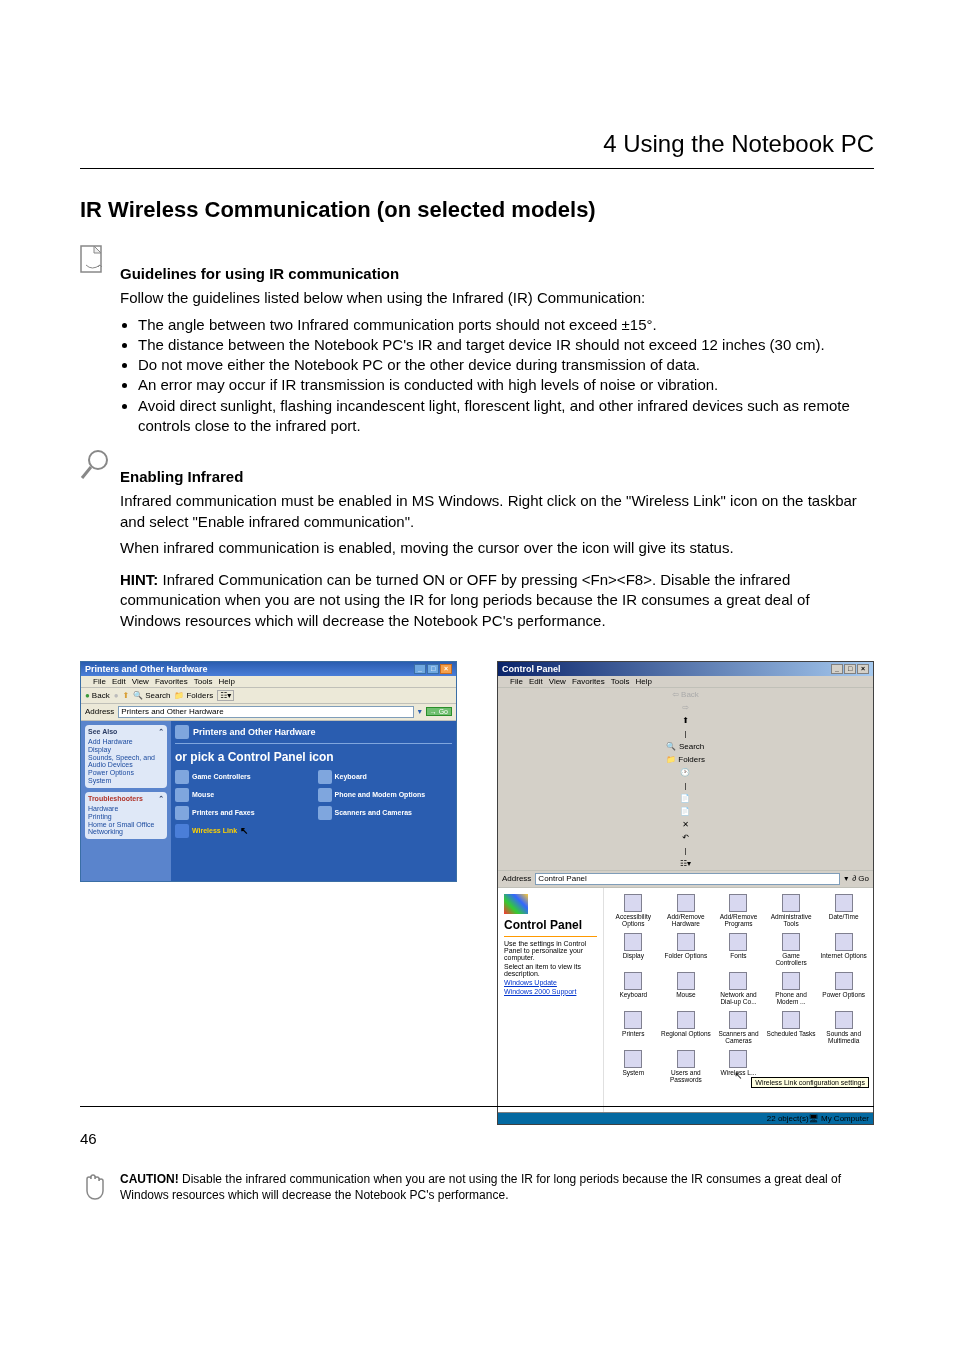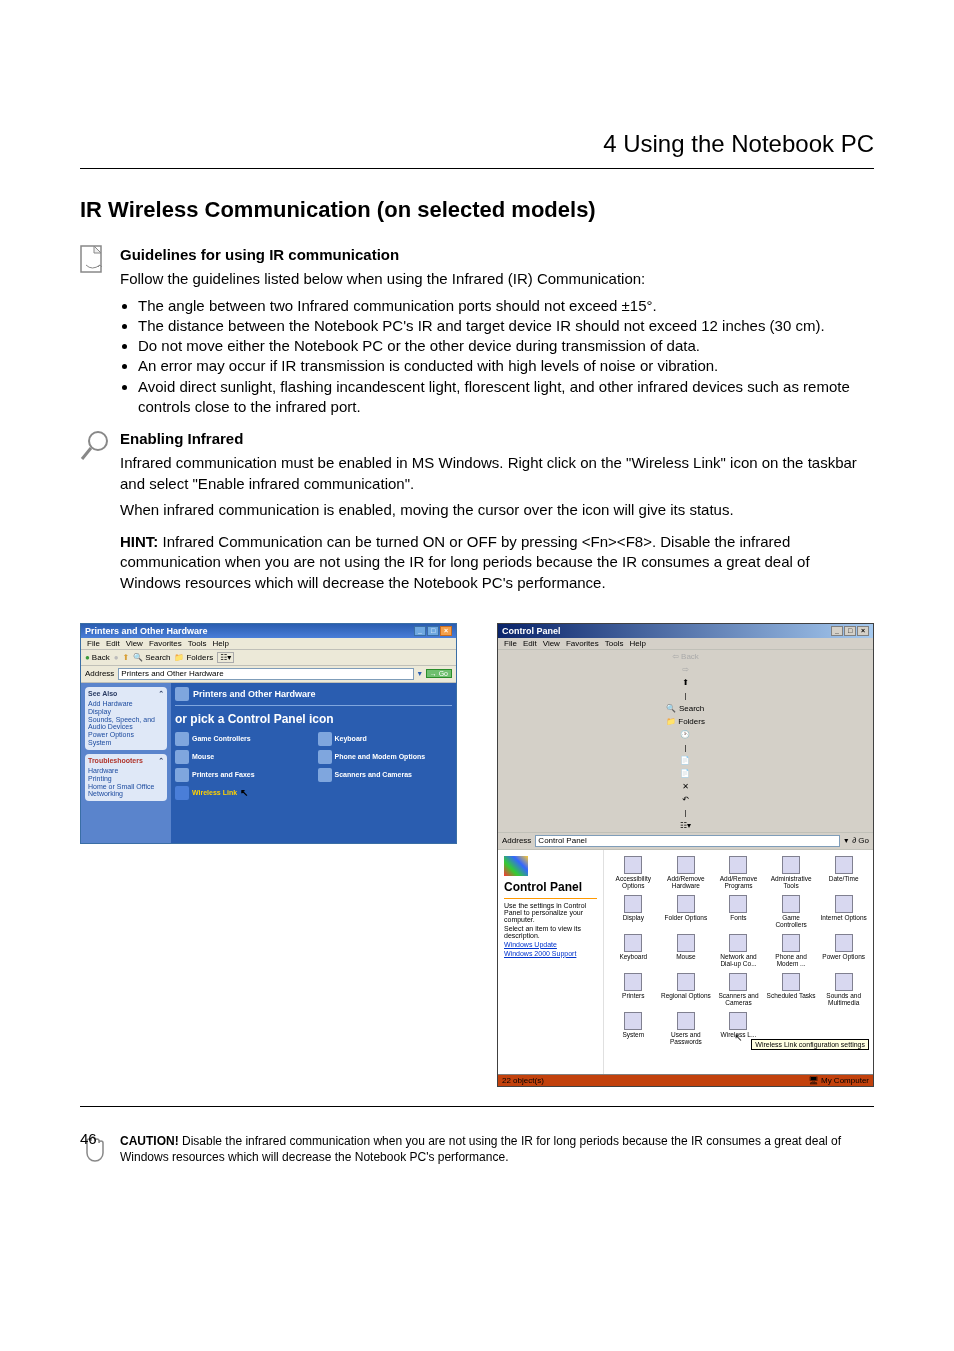"Guidelines for using IR communication" .block-title { margin-top: none -> 19px }
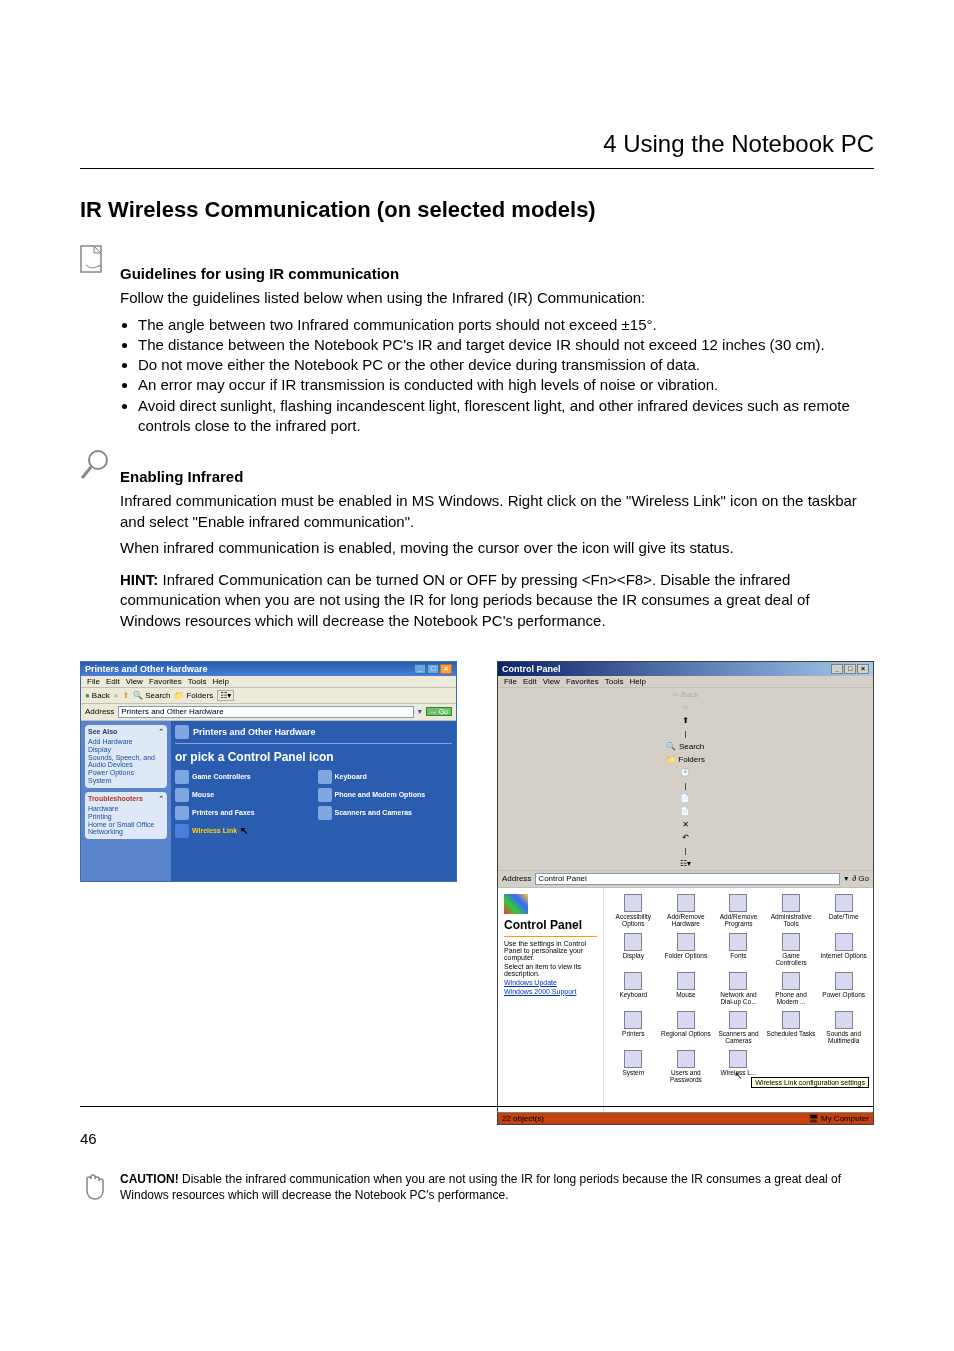"File" .menubar { padding: 1px 6px -> 1px 12px }
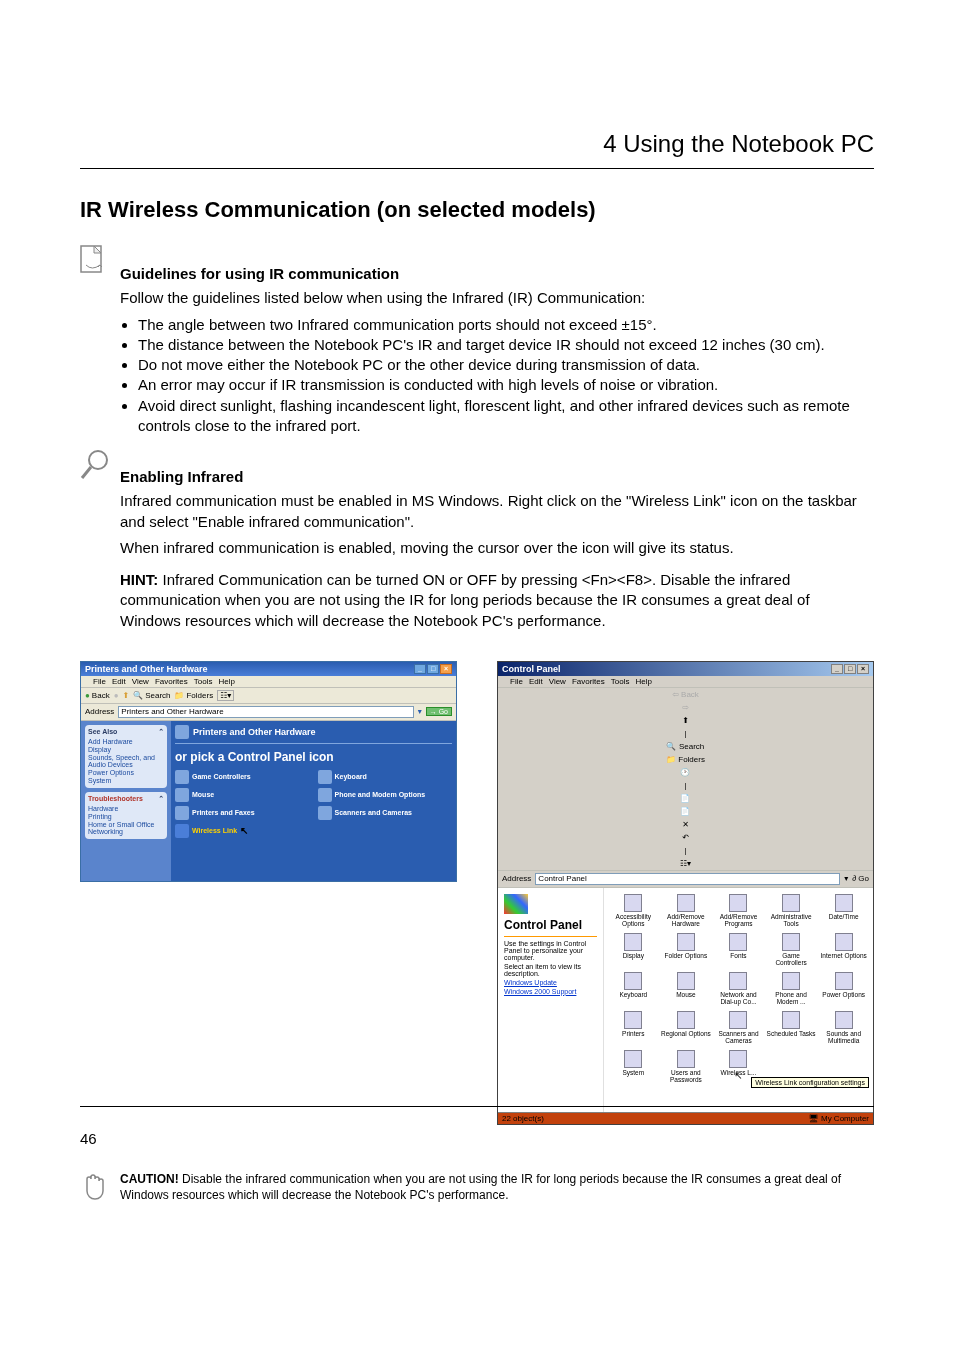"22 object(s)" .statusbar { background: #c2410c -> #0369a1; justify-content: space-between -> flex-end }
